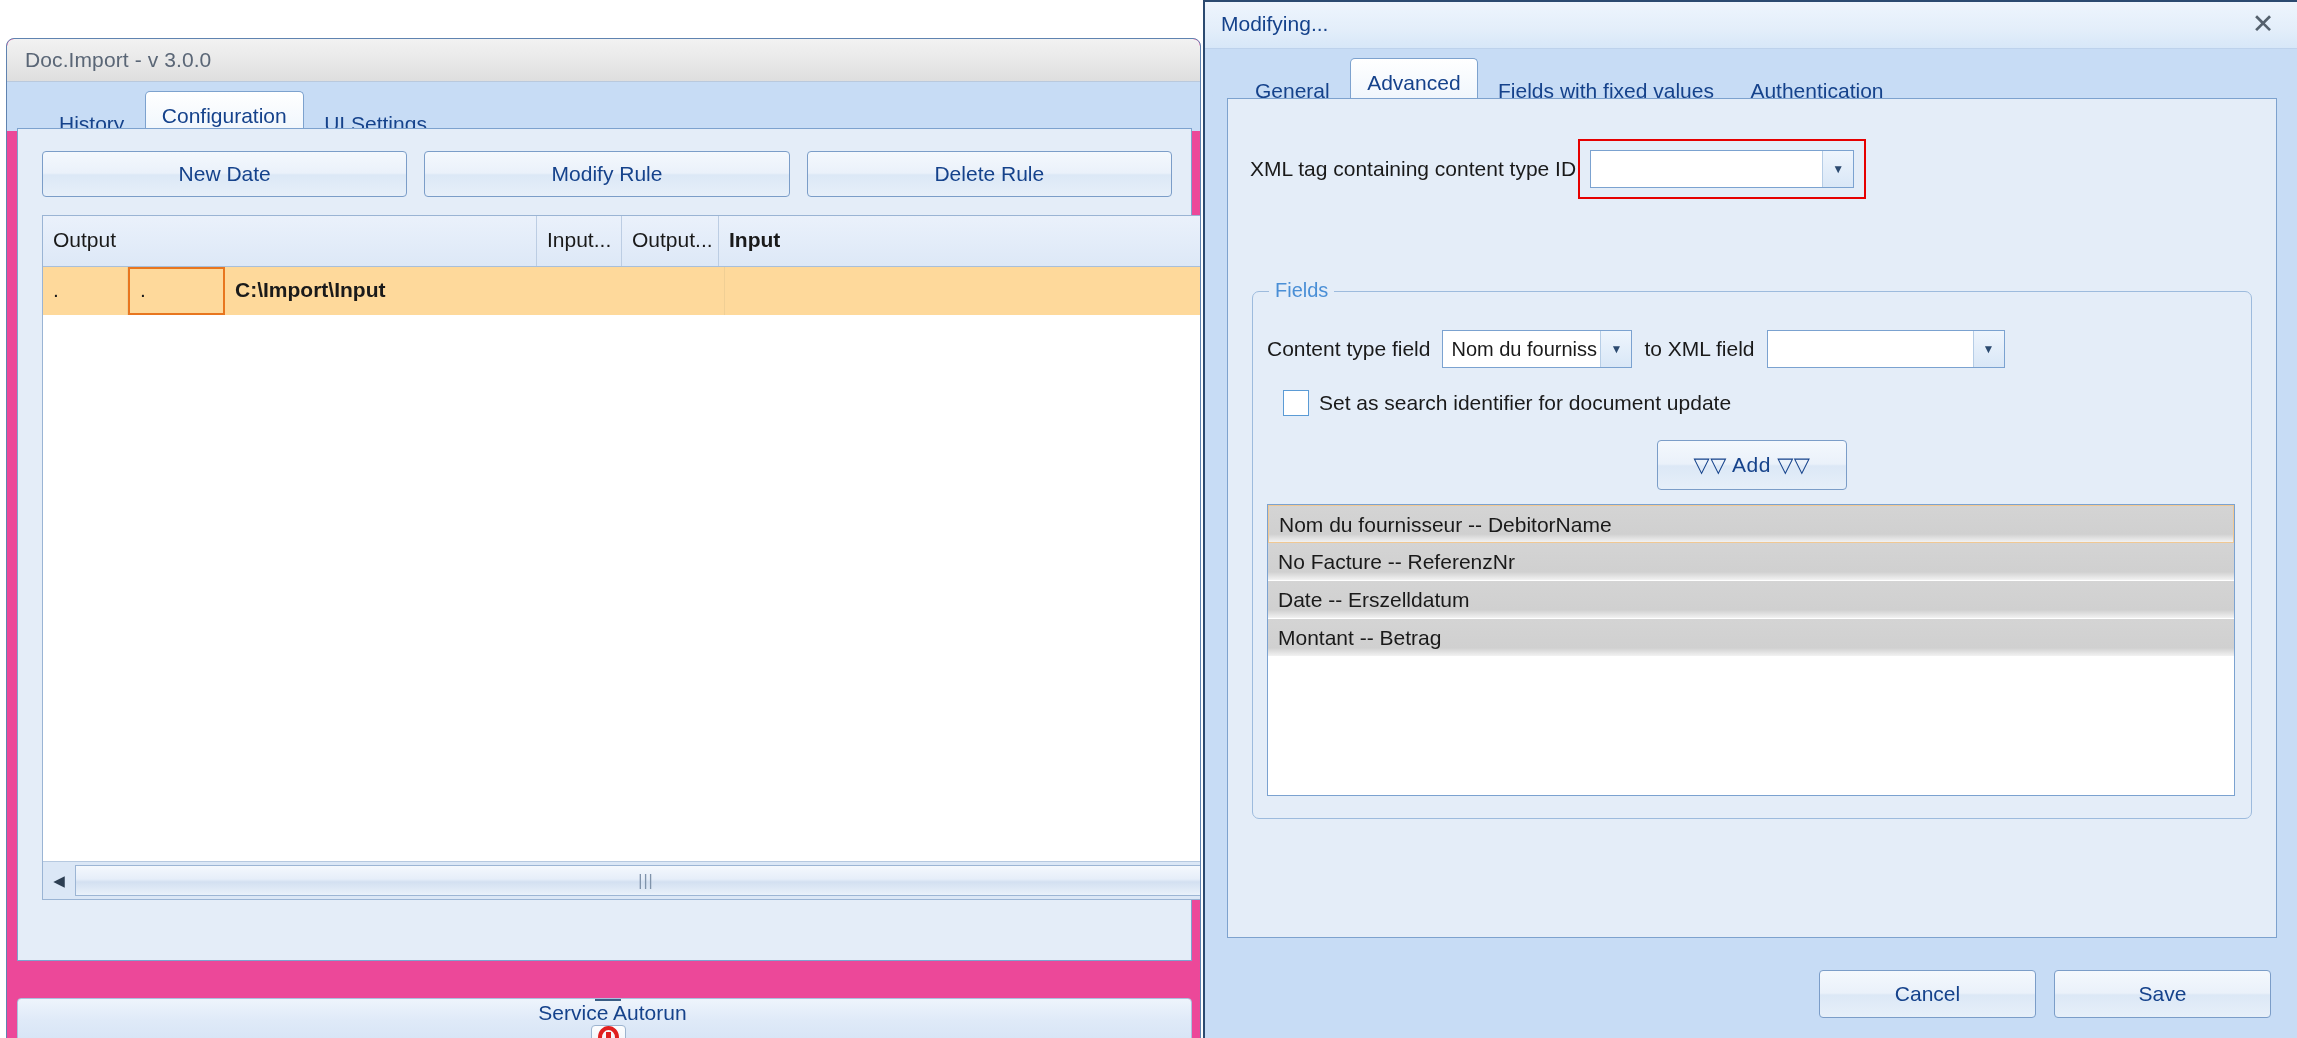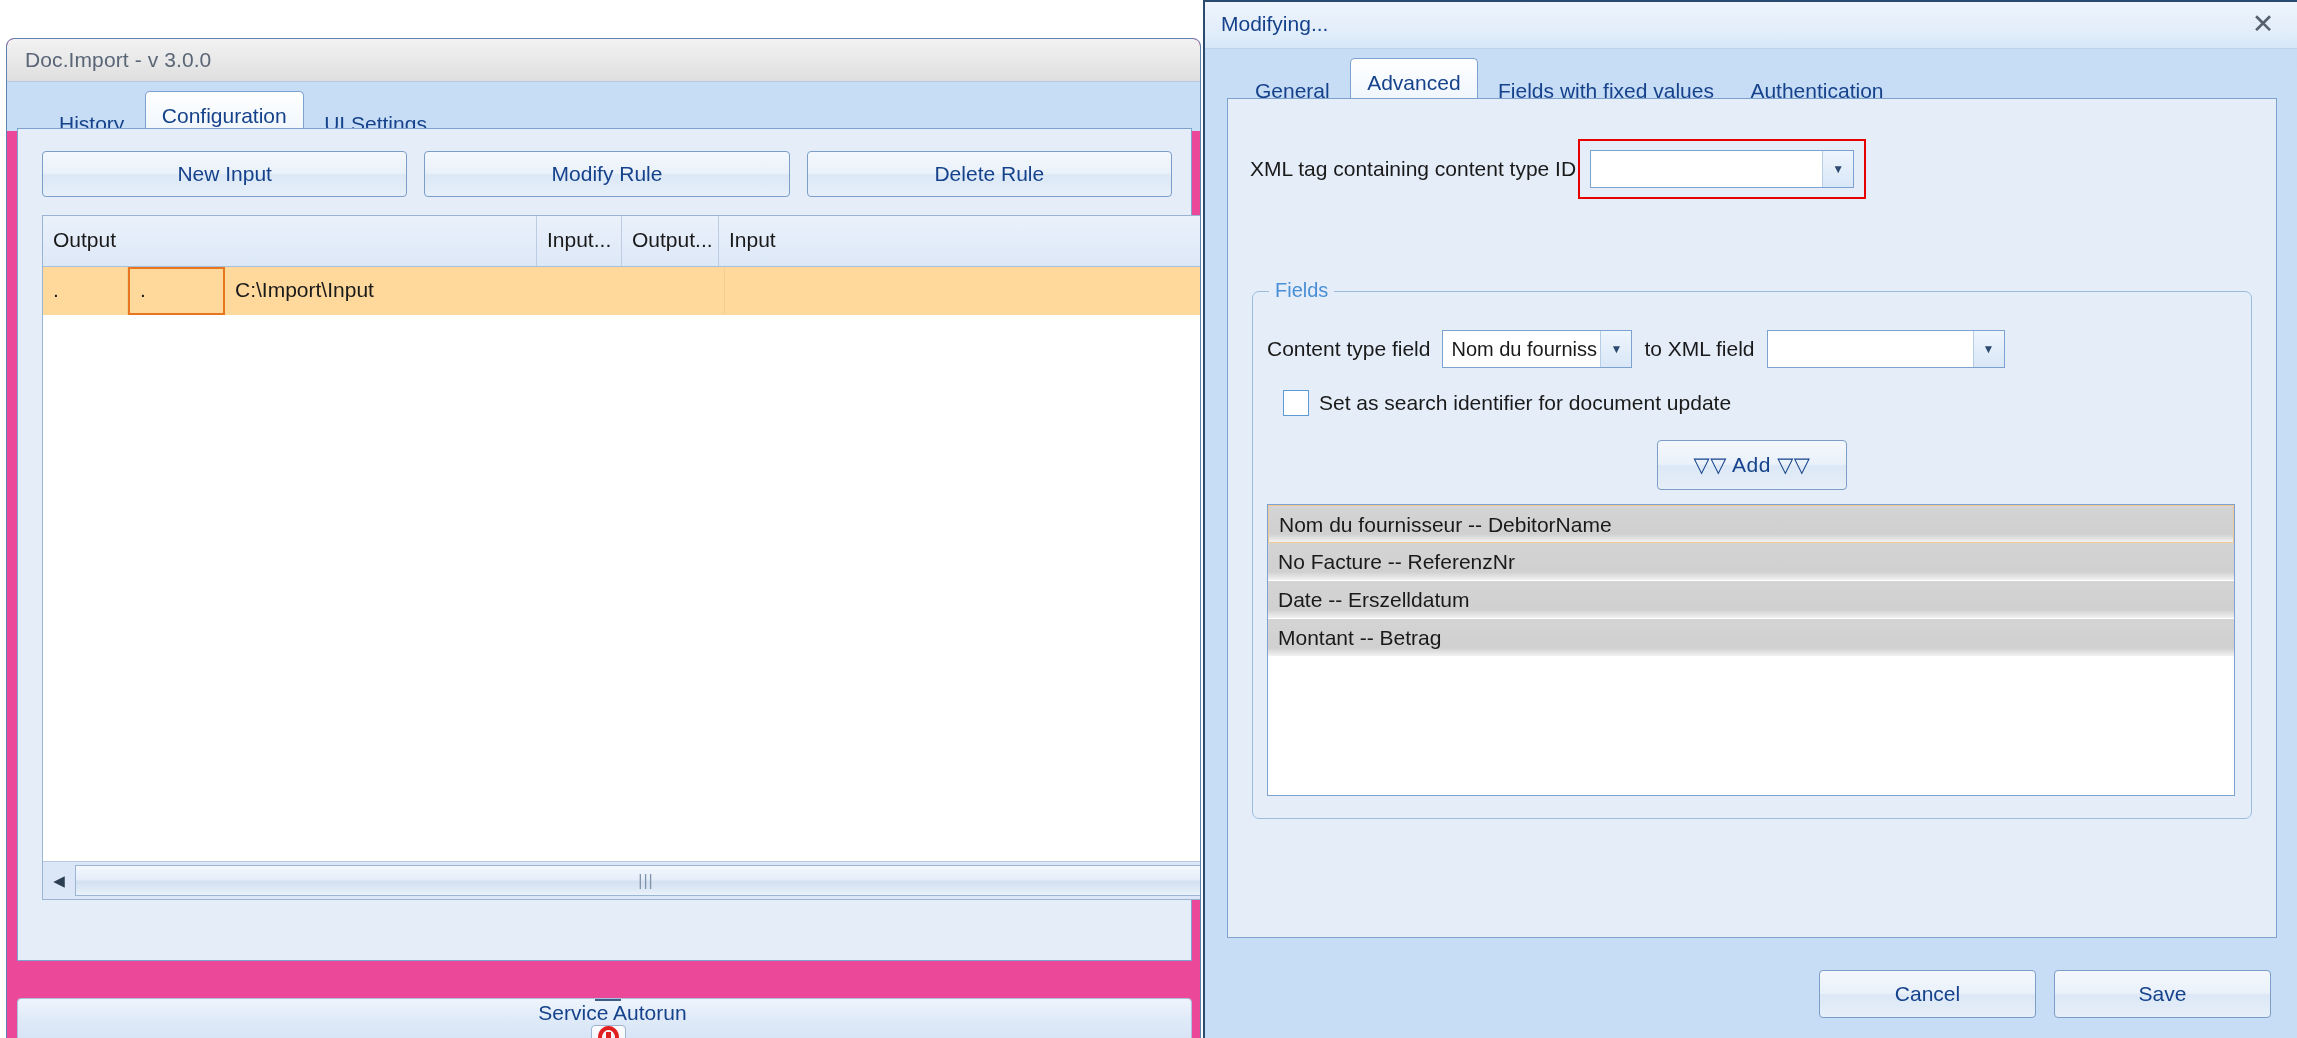"New Input" div.rule-btn { text: Input -> Date }
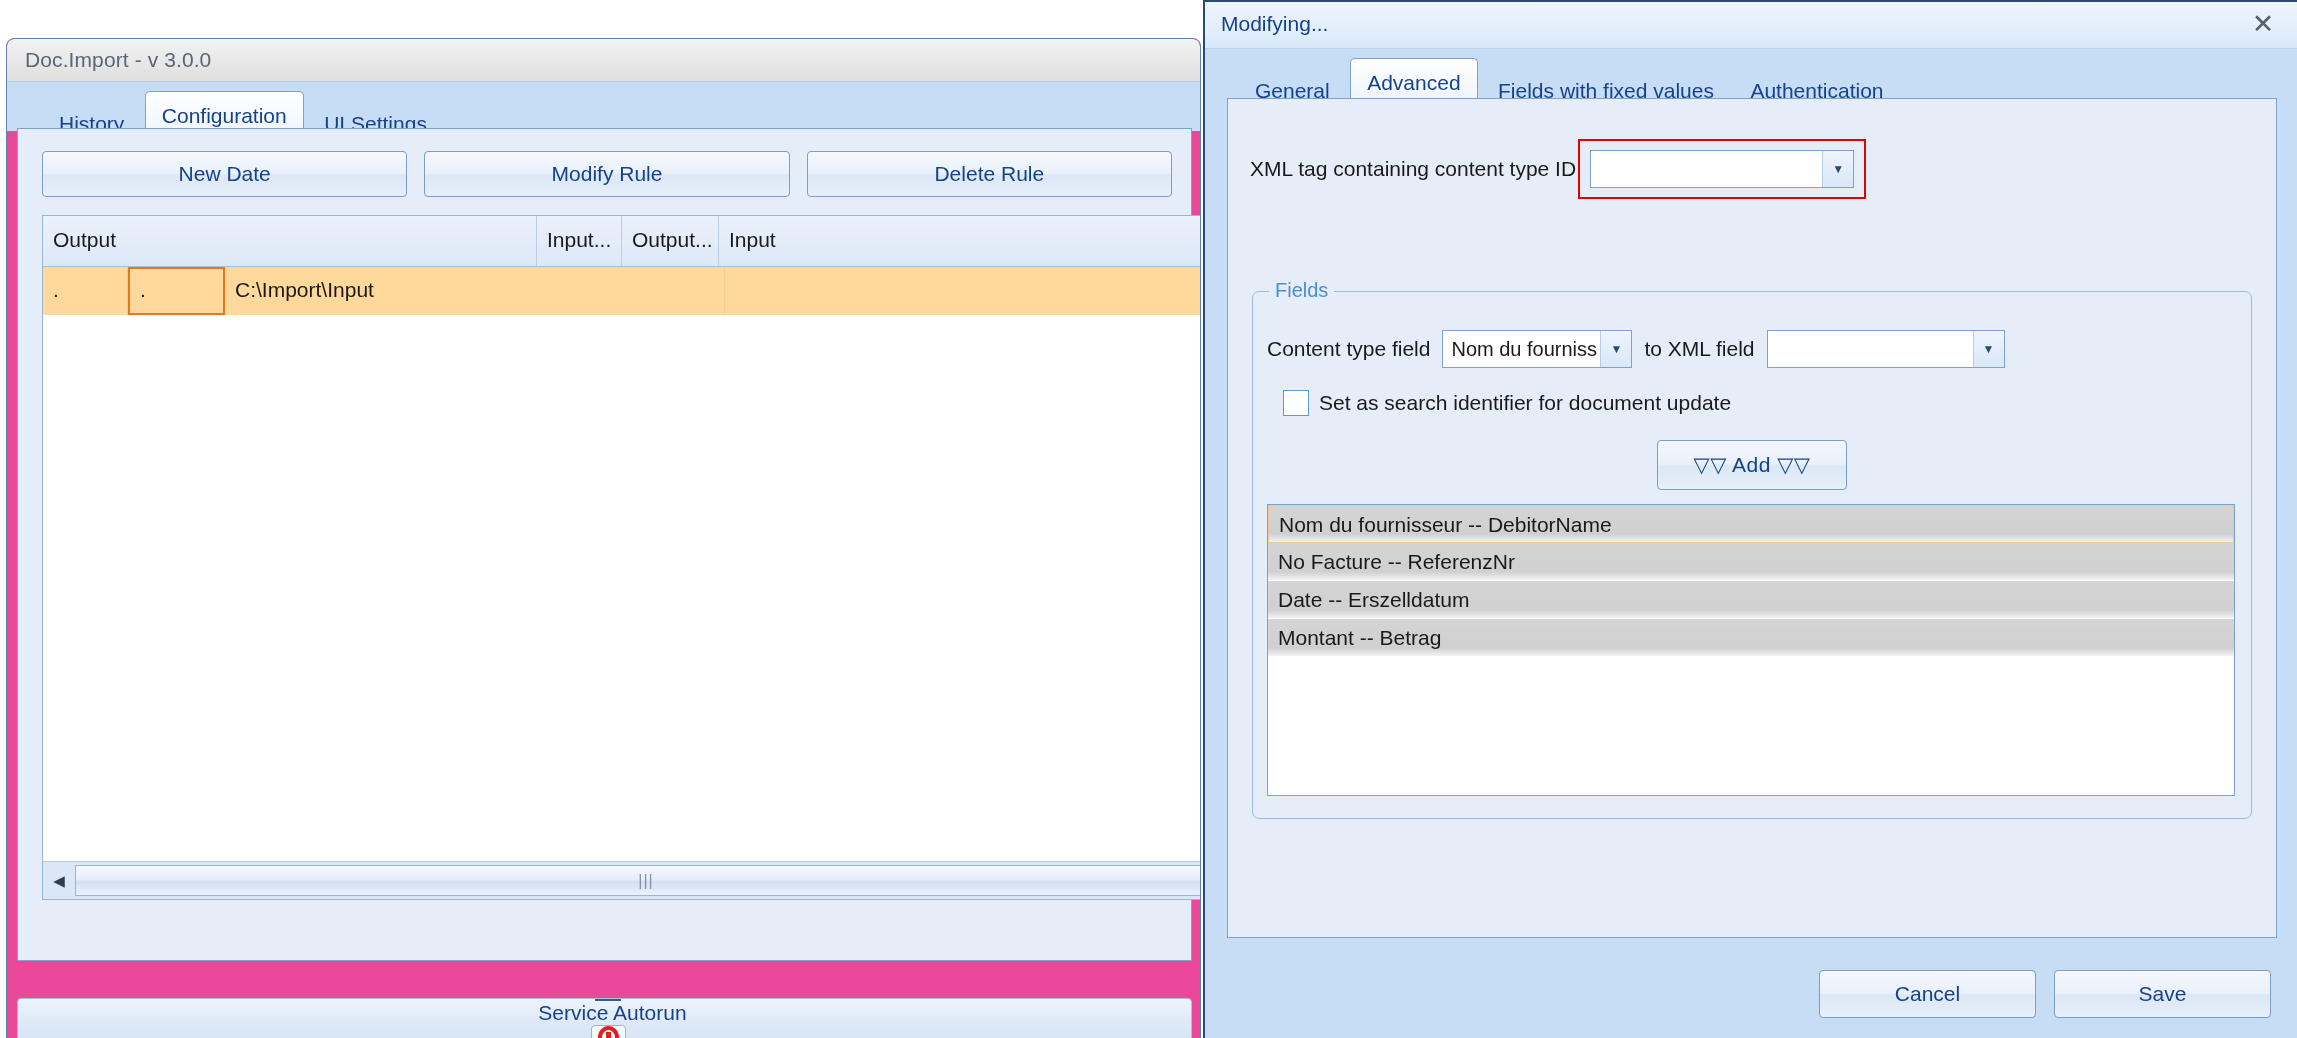"Input" .c3 { font-weight: none -> bold }
